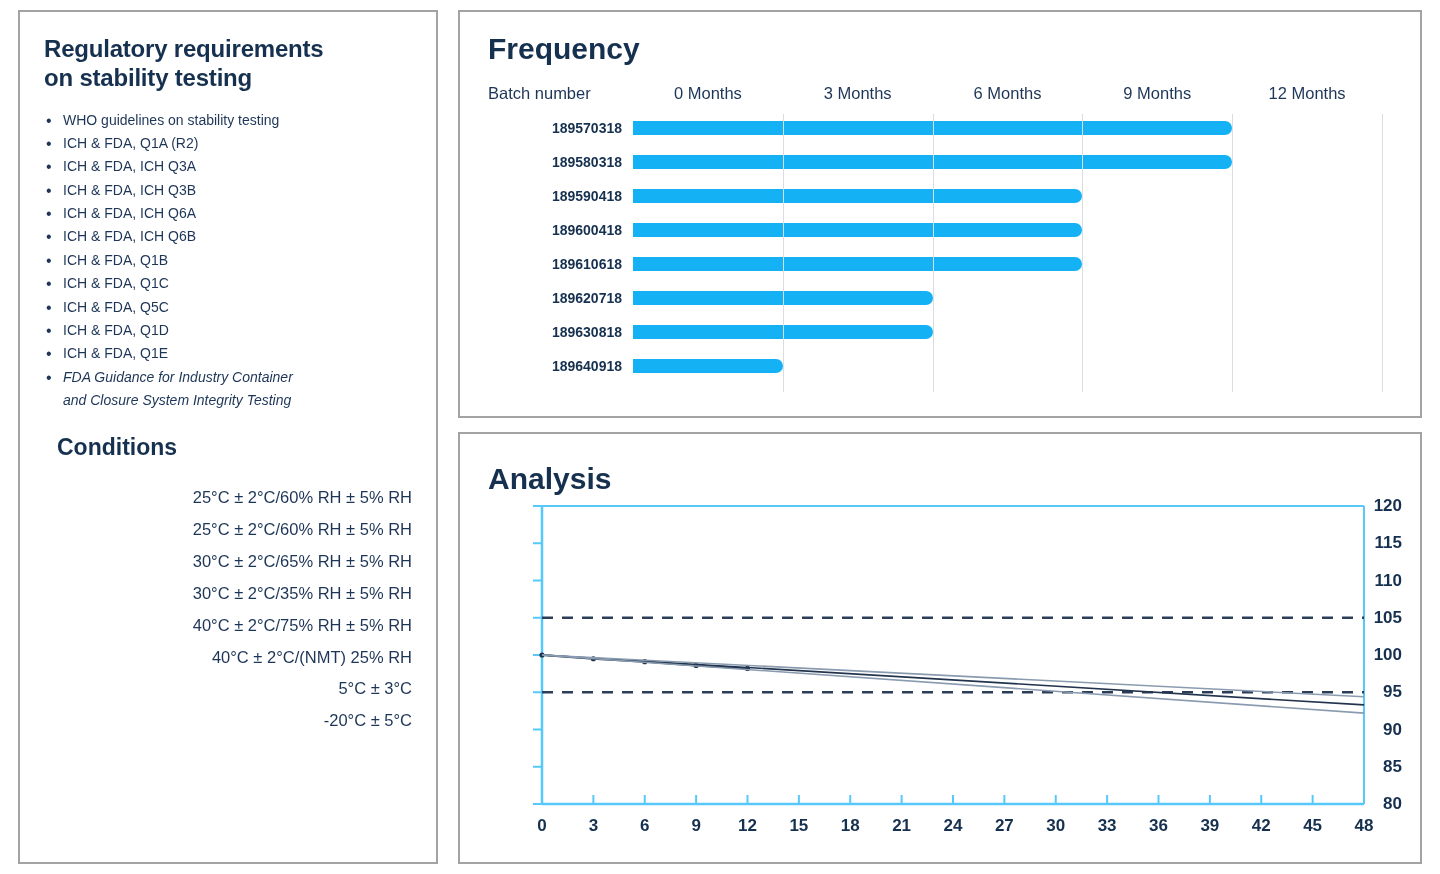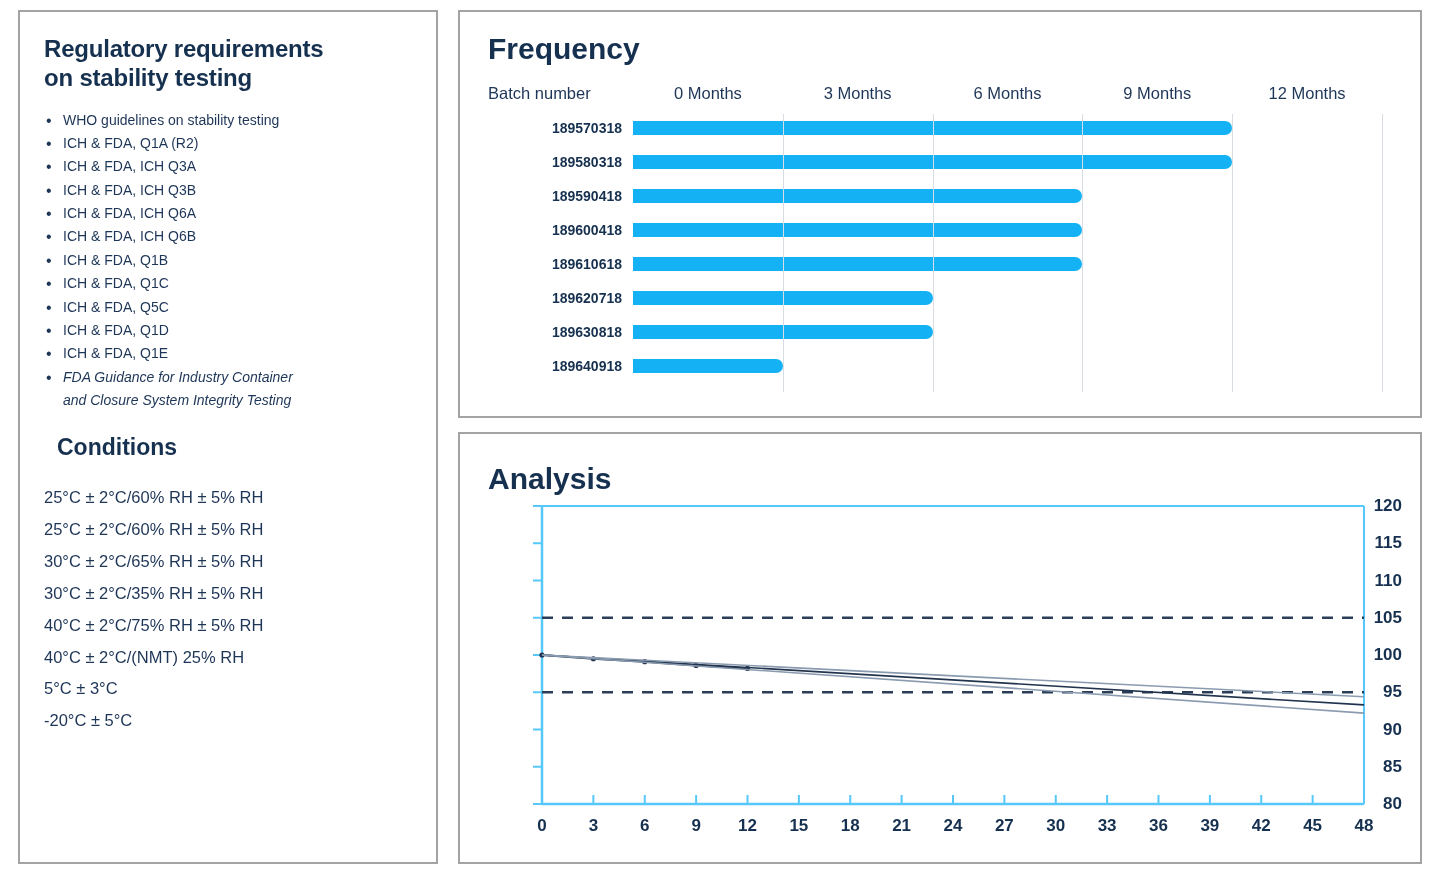"25°C ± 2°C/60% RH ±" .conditions-list { text-align: none -> right }
